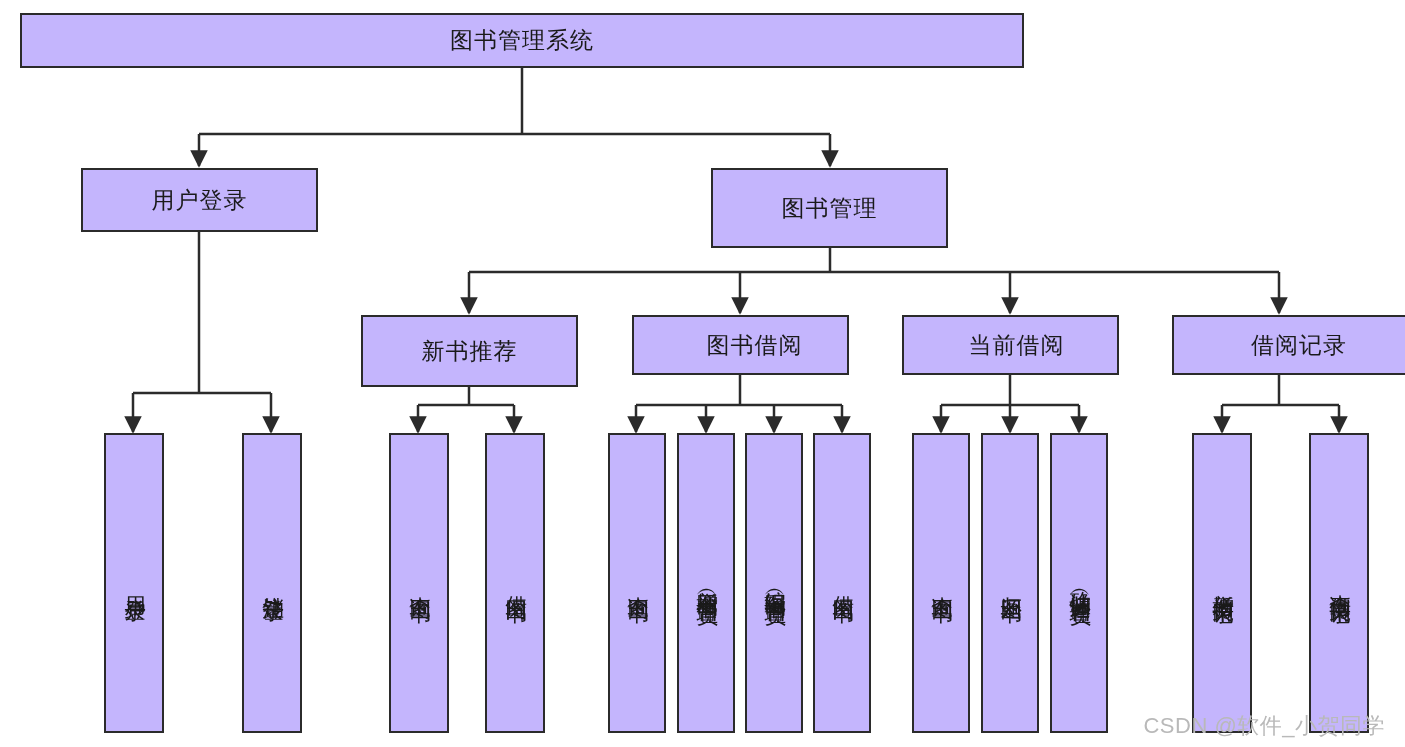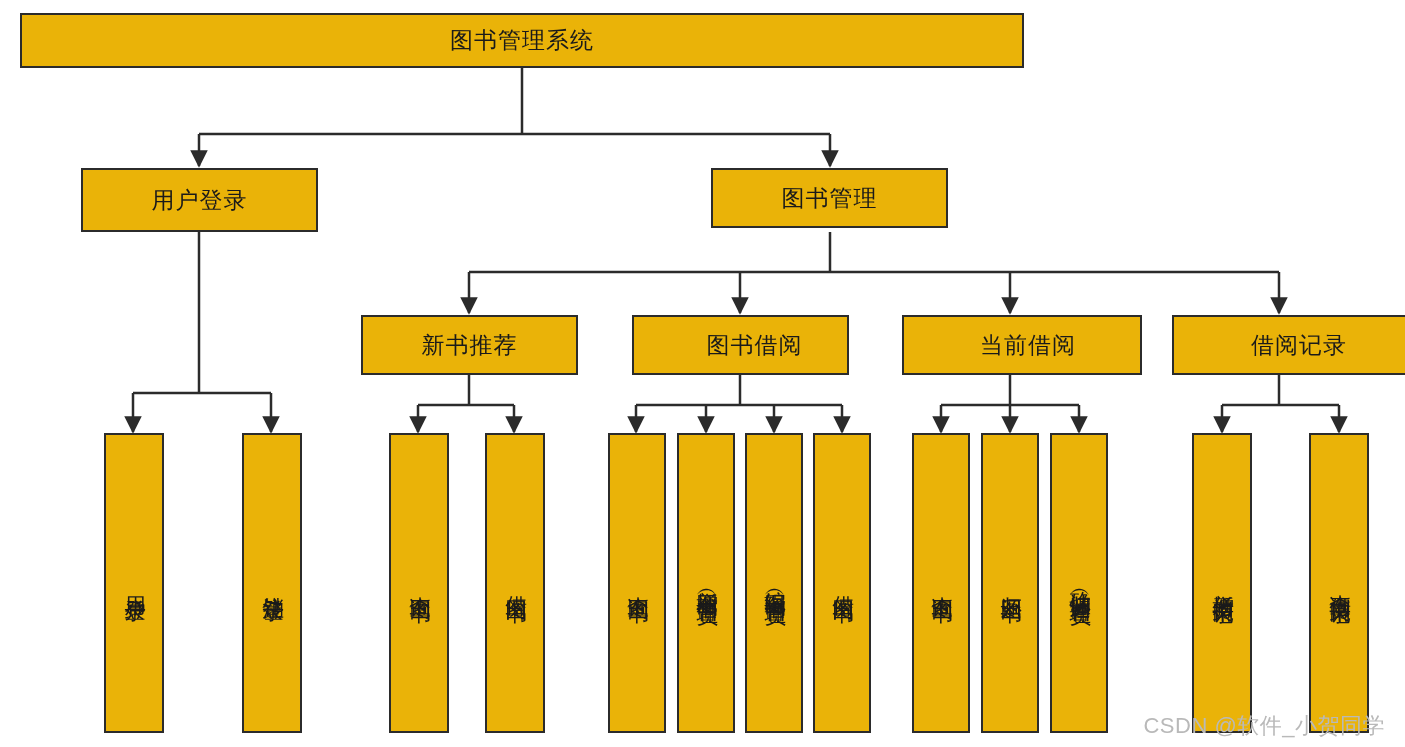"图书管理系统" .node { background: #eab308 -> #c4b5fd }
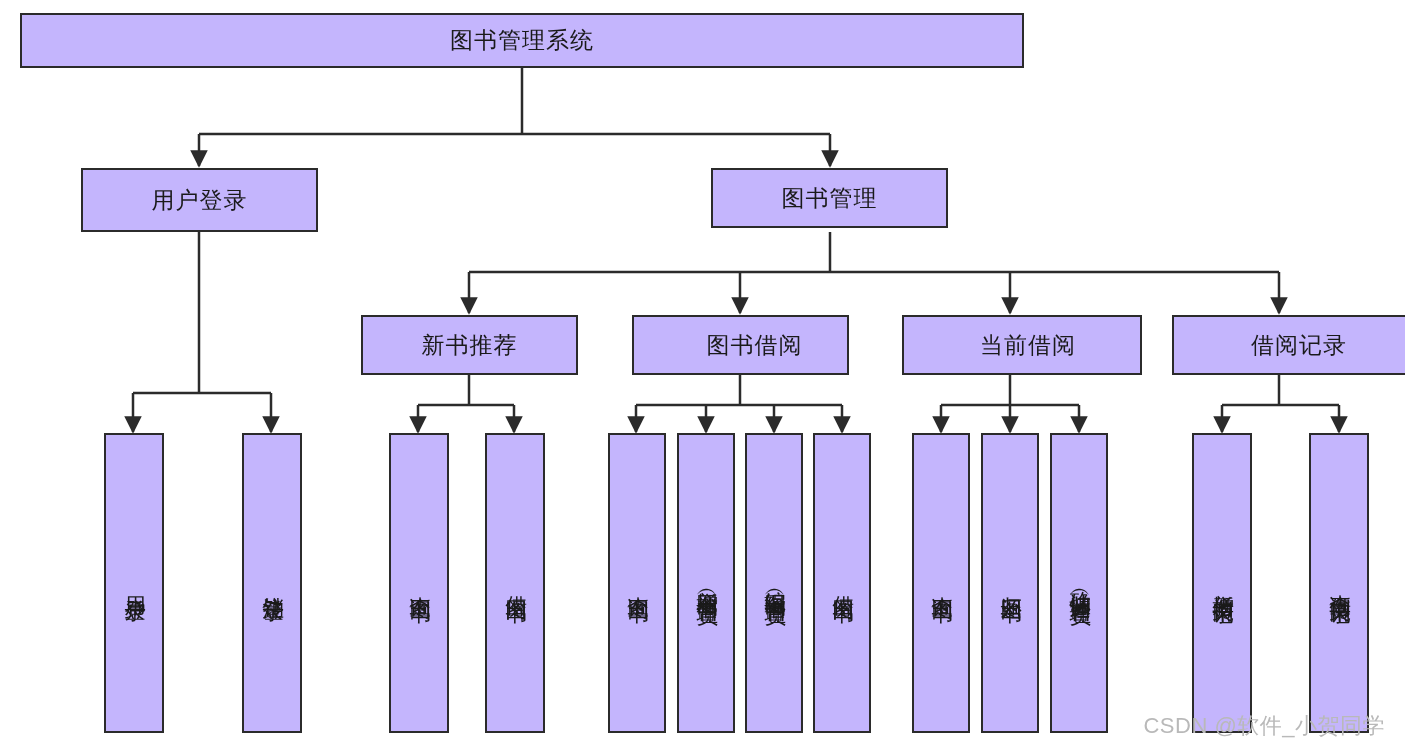"图书管理" div.node { height: 60px -> 80px }
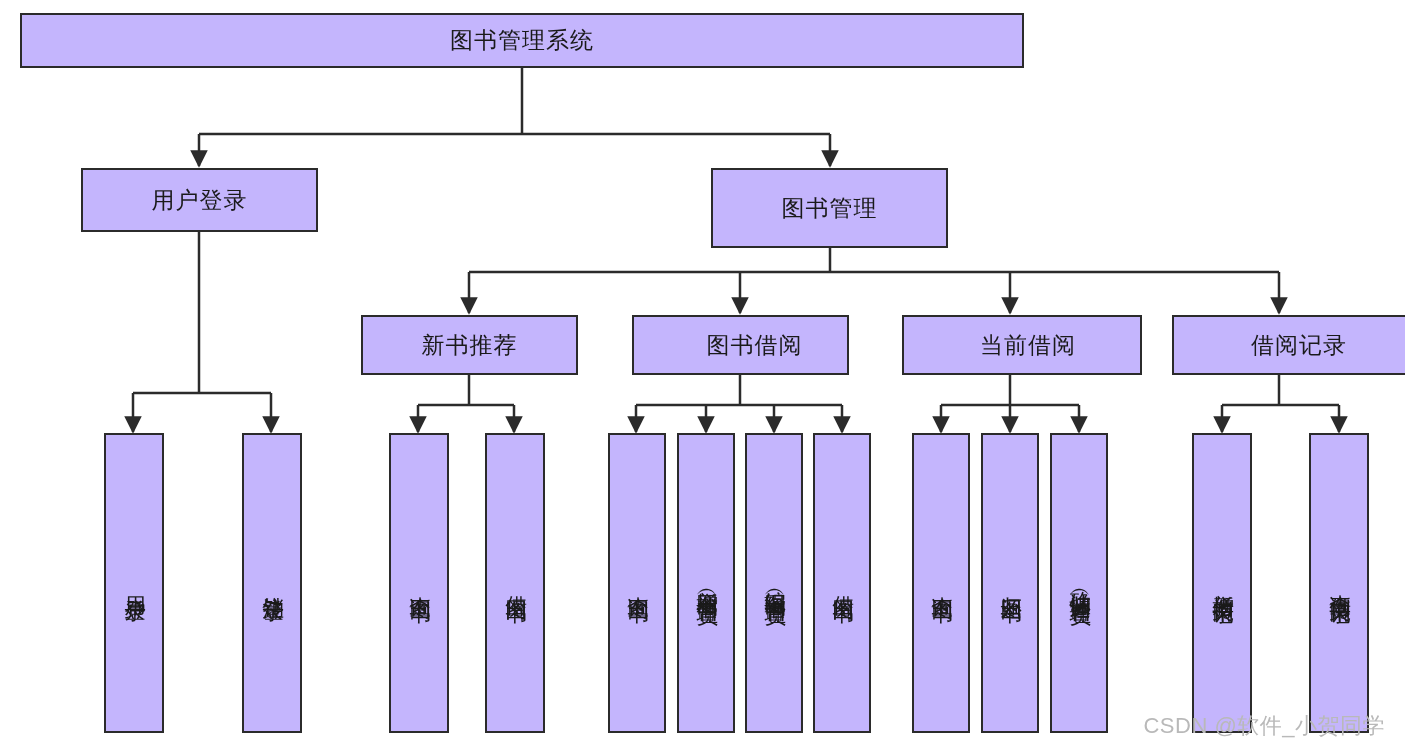"新书推荐" div.node { height: 60px -> 72px }
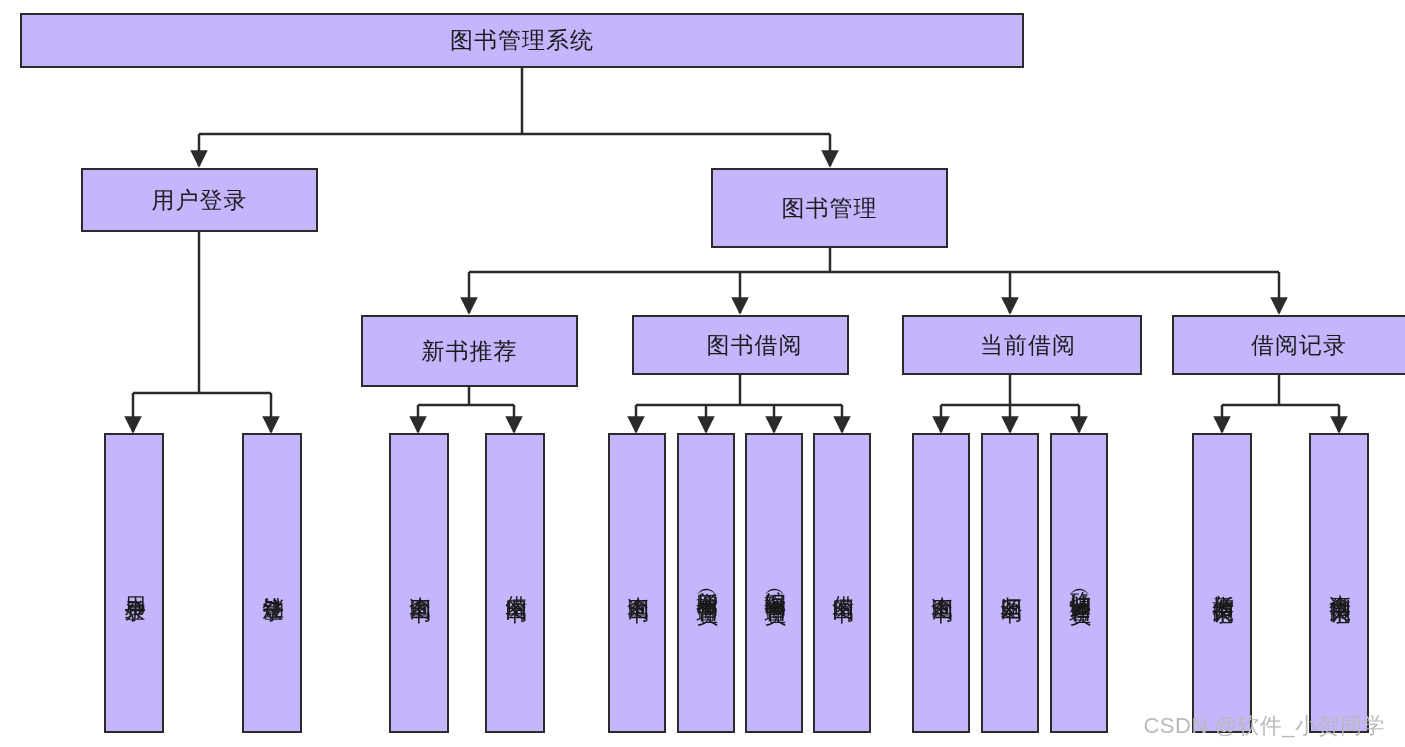"当前借阅" div.node { width: 240px -> 217px }
